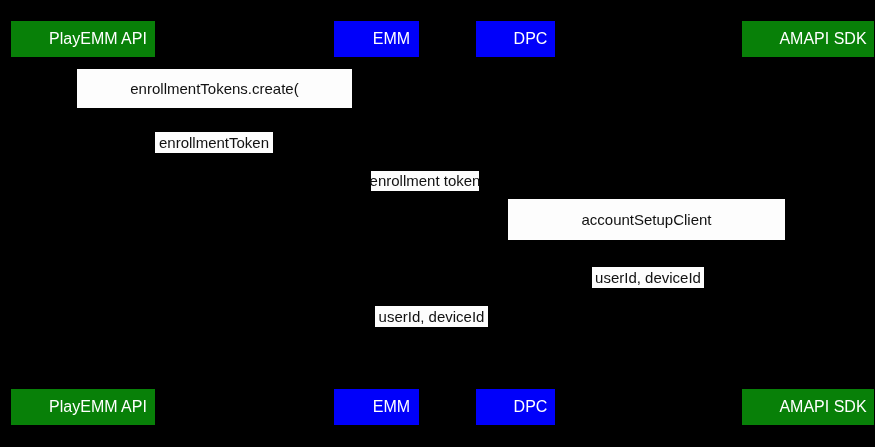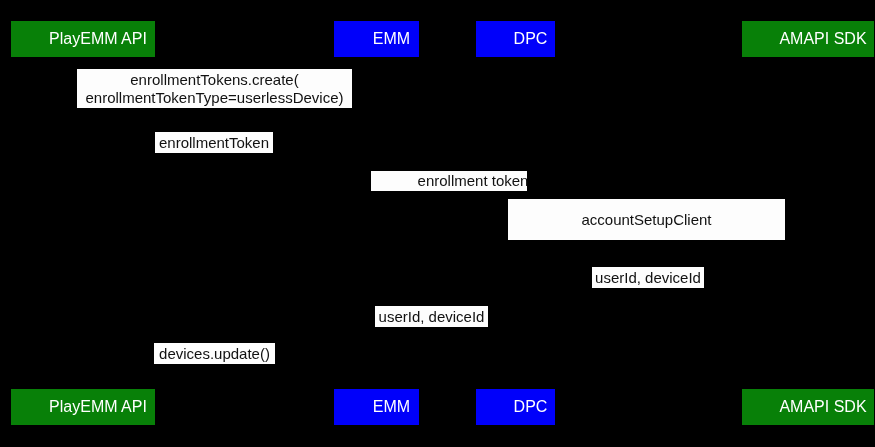"enrollmentTokenType=userlessDevice)" span { html: <span>enrollmentTokenType=userlessDevice)</span> -> none }
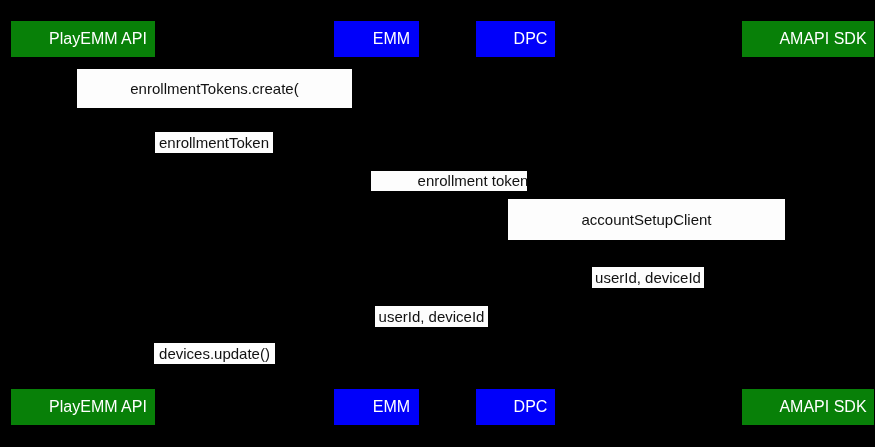"enrollment token" #m3 { padding-left: 48px -> none }
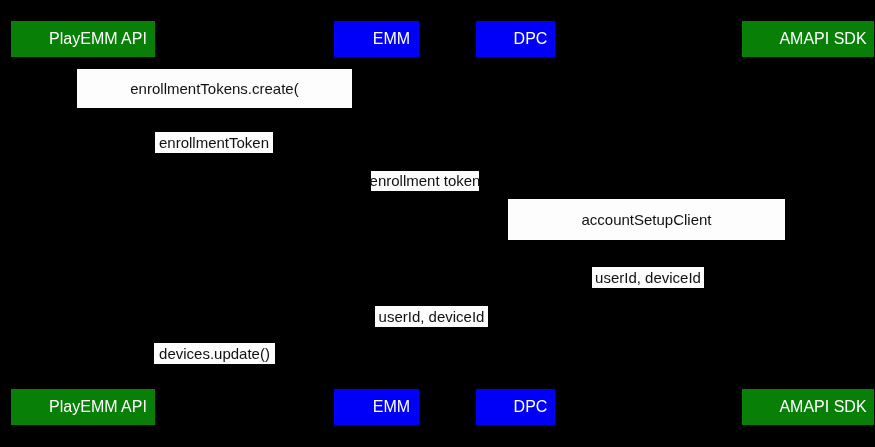"devices.update()" div.msg { html: <div> <span>devices.update()</span> </div> -> none }
